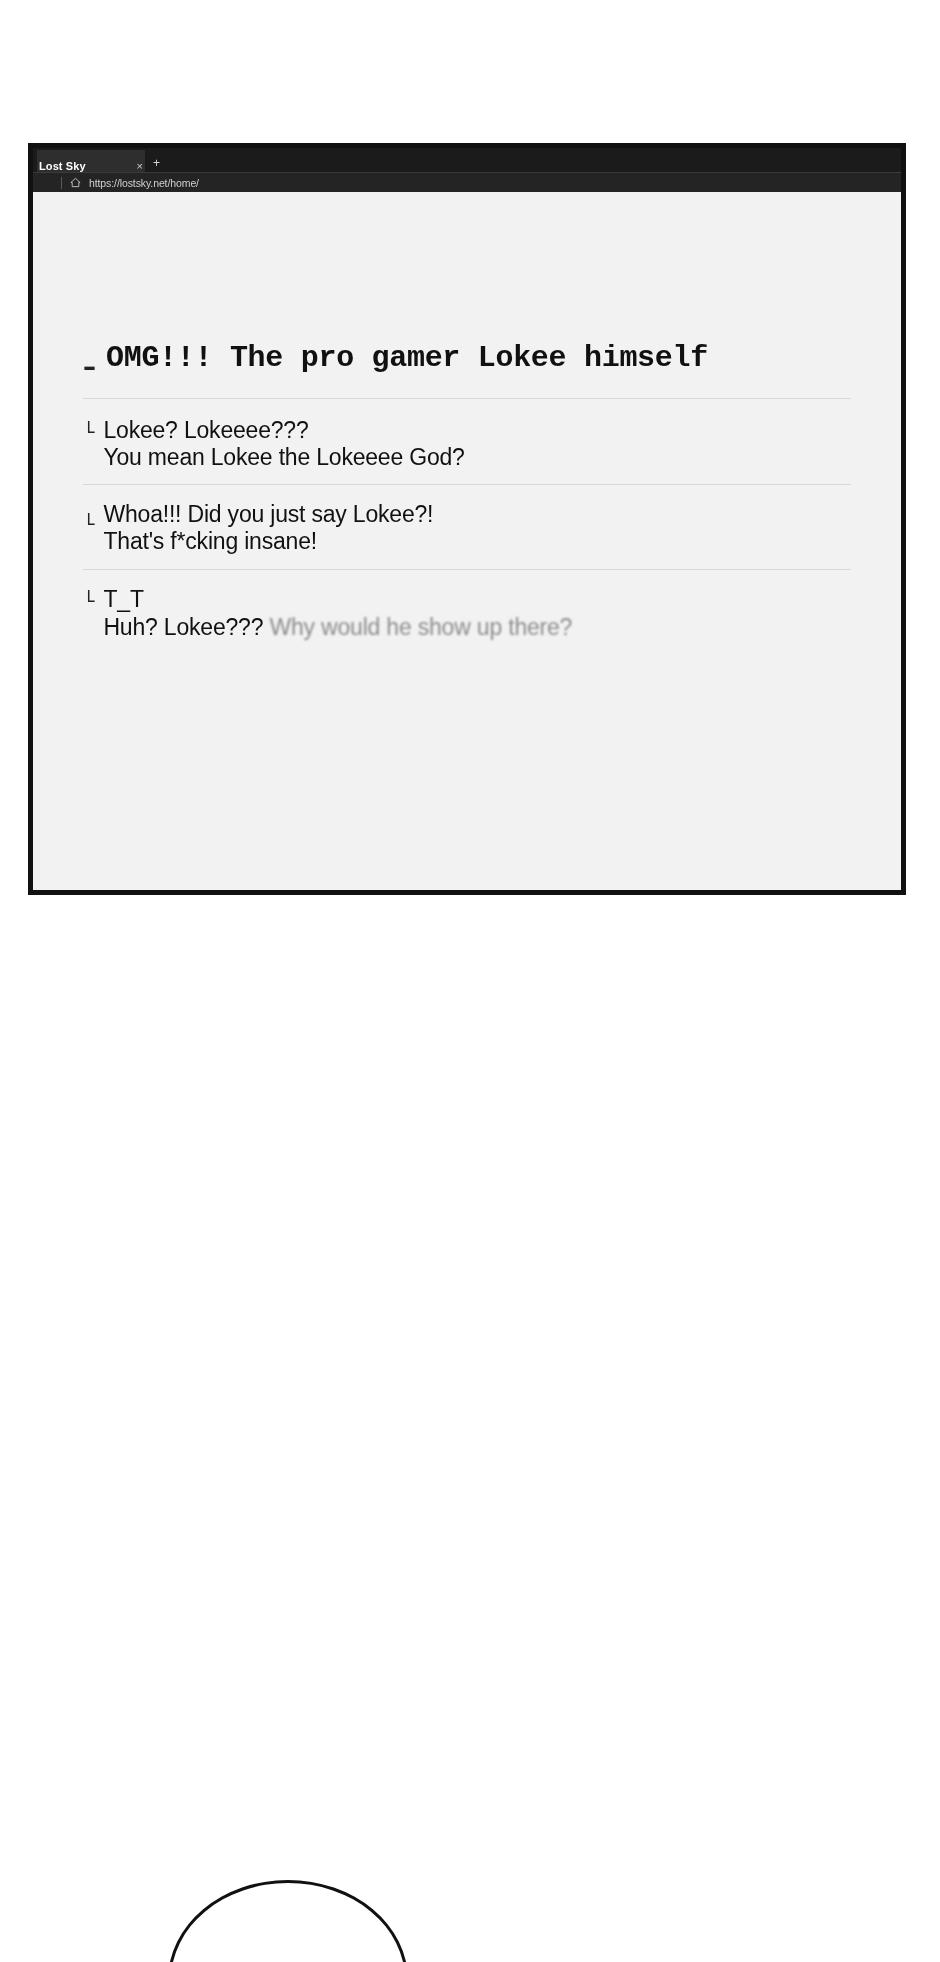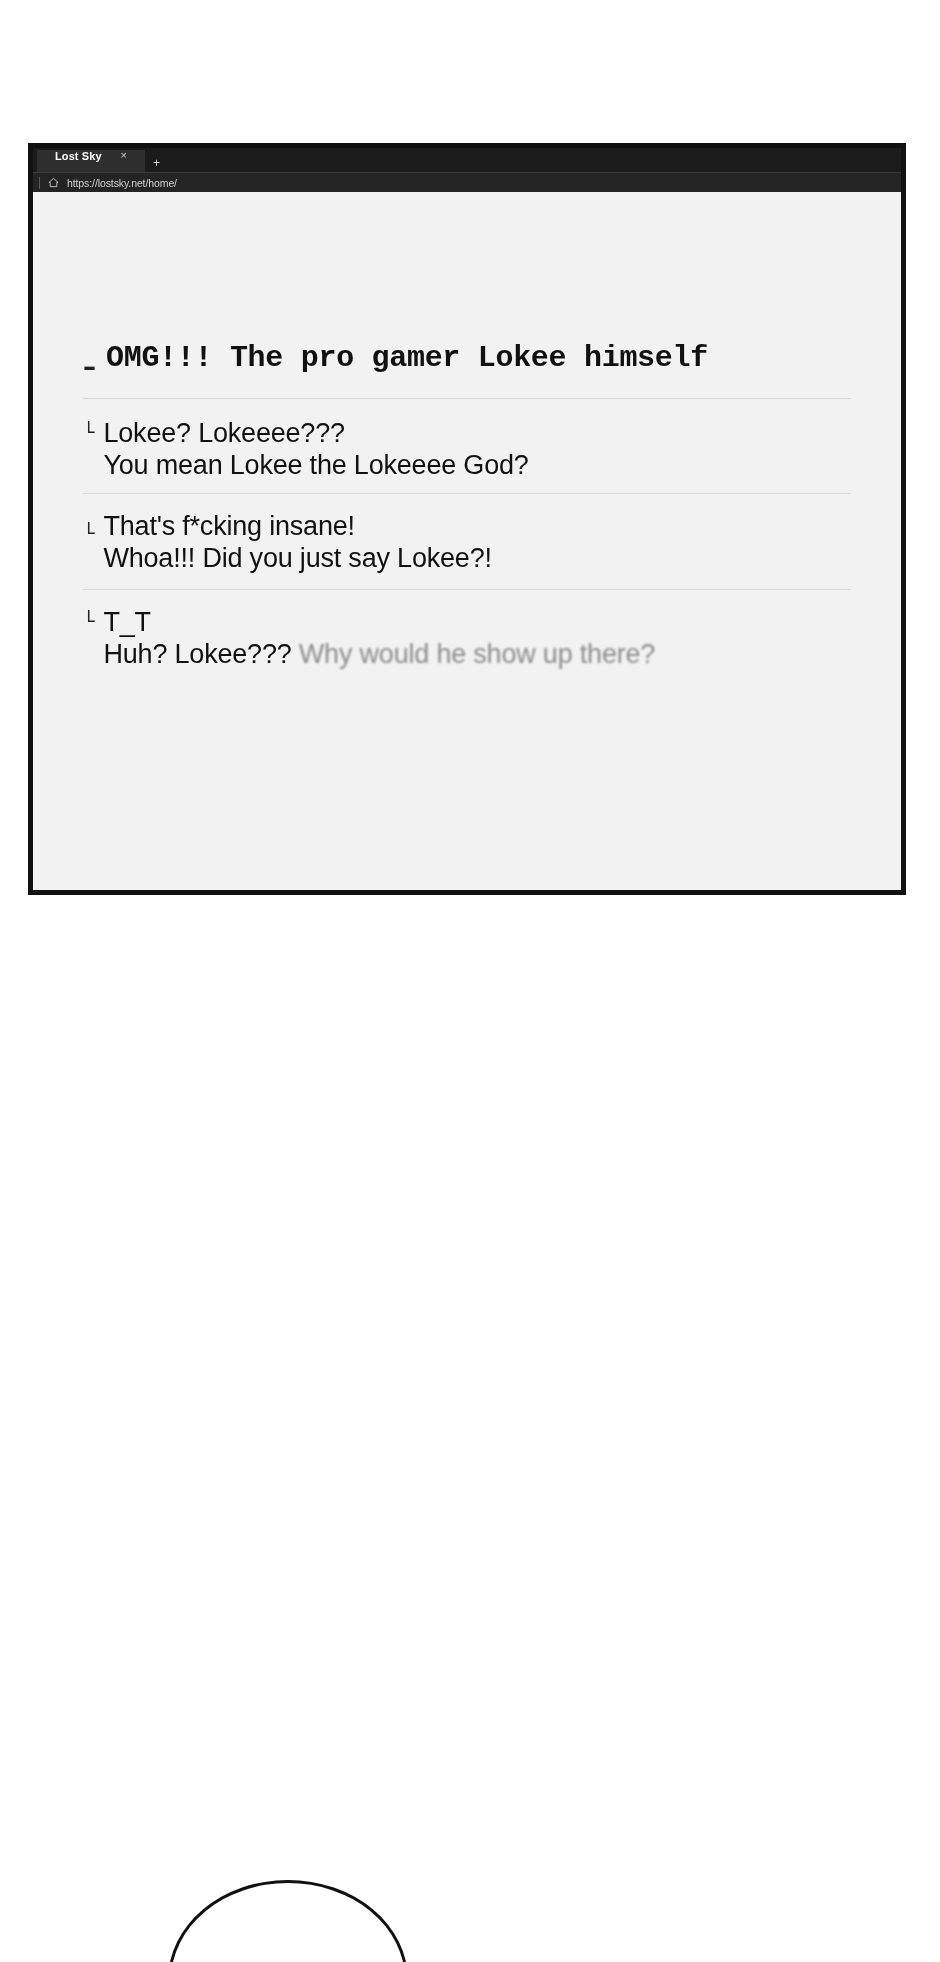"Lost Sky" .browser-tab { align-items: flex-start -> flex-end; padding: 0 18px -> 0 2px }
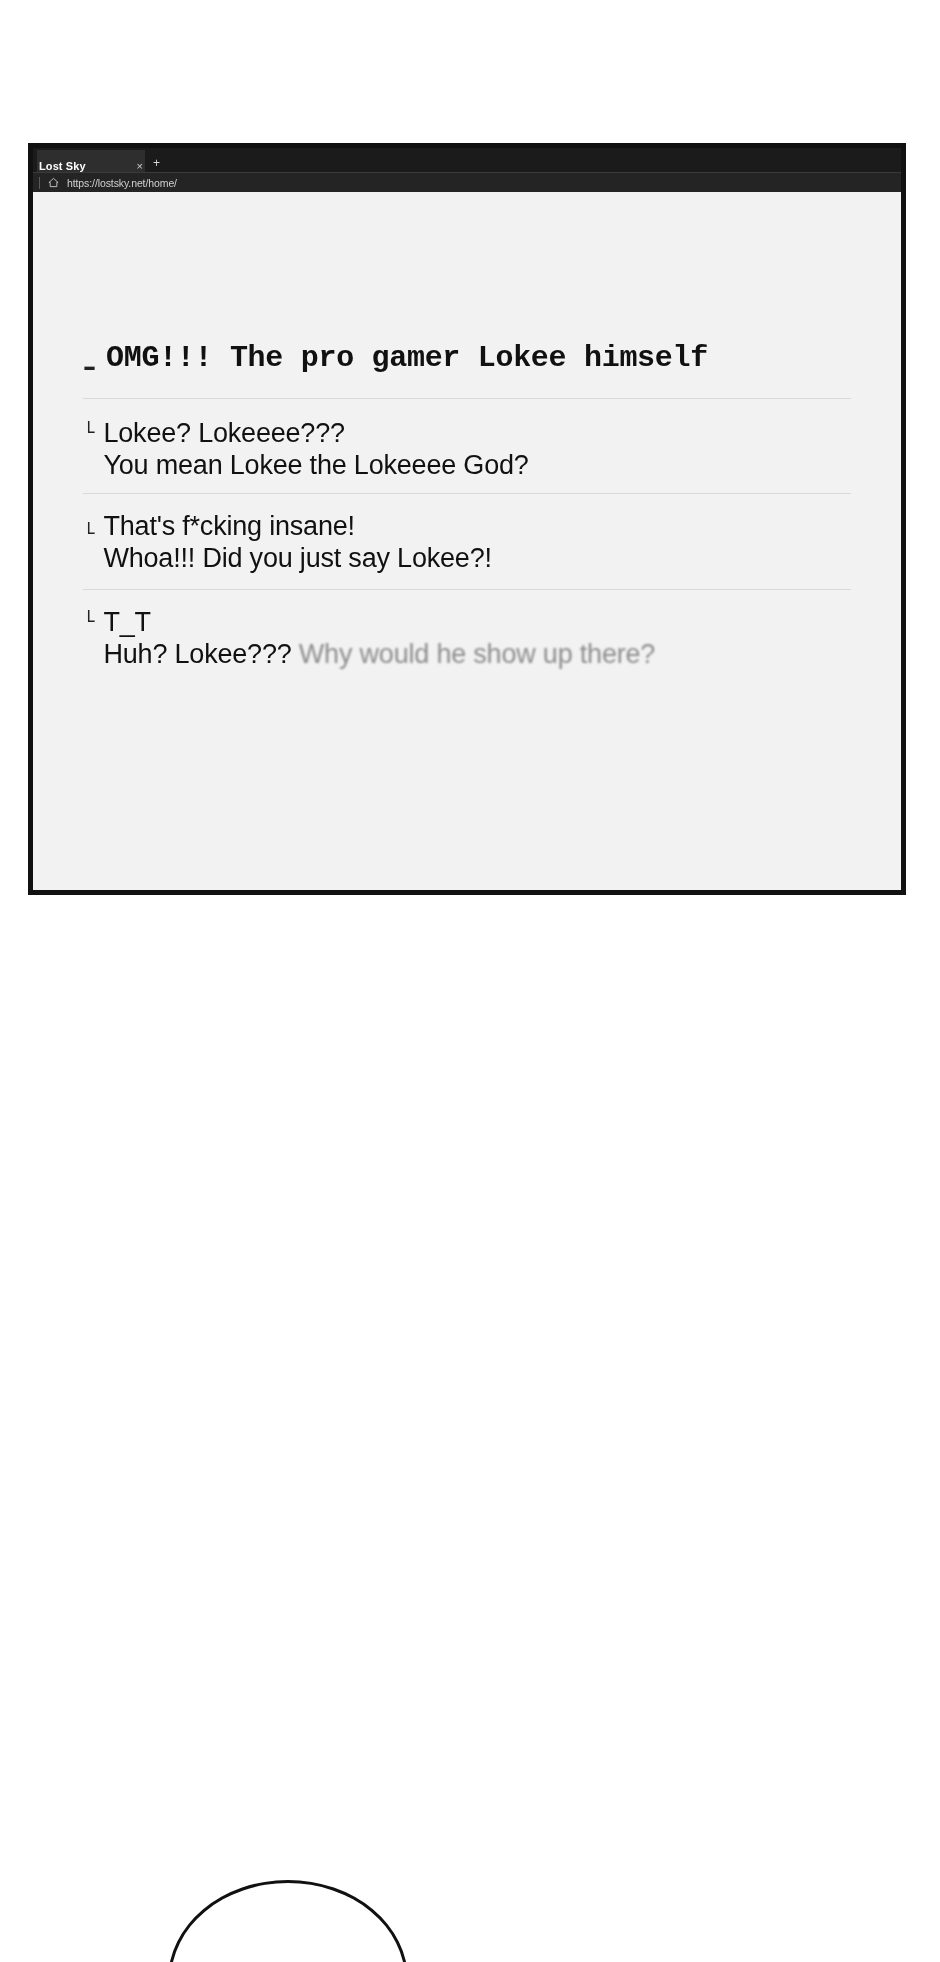"https://lostsky.net/home/" .address-bar { padding-left: 6px -> 28px }
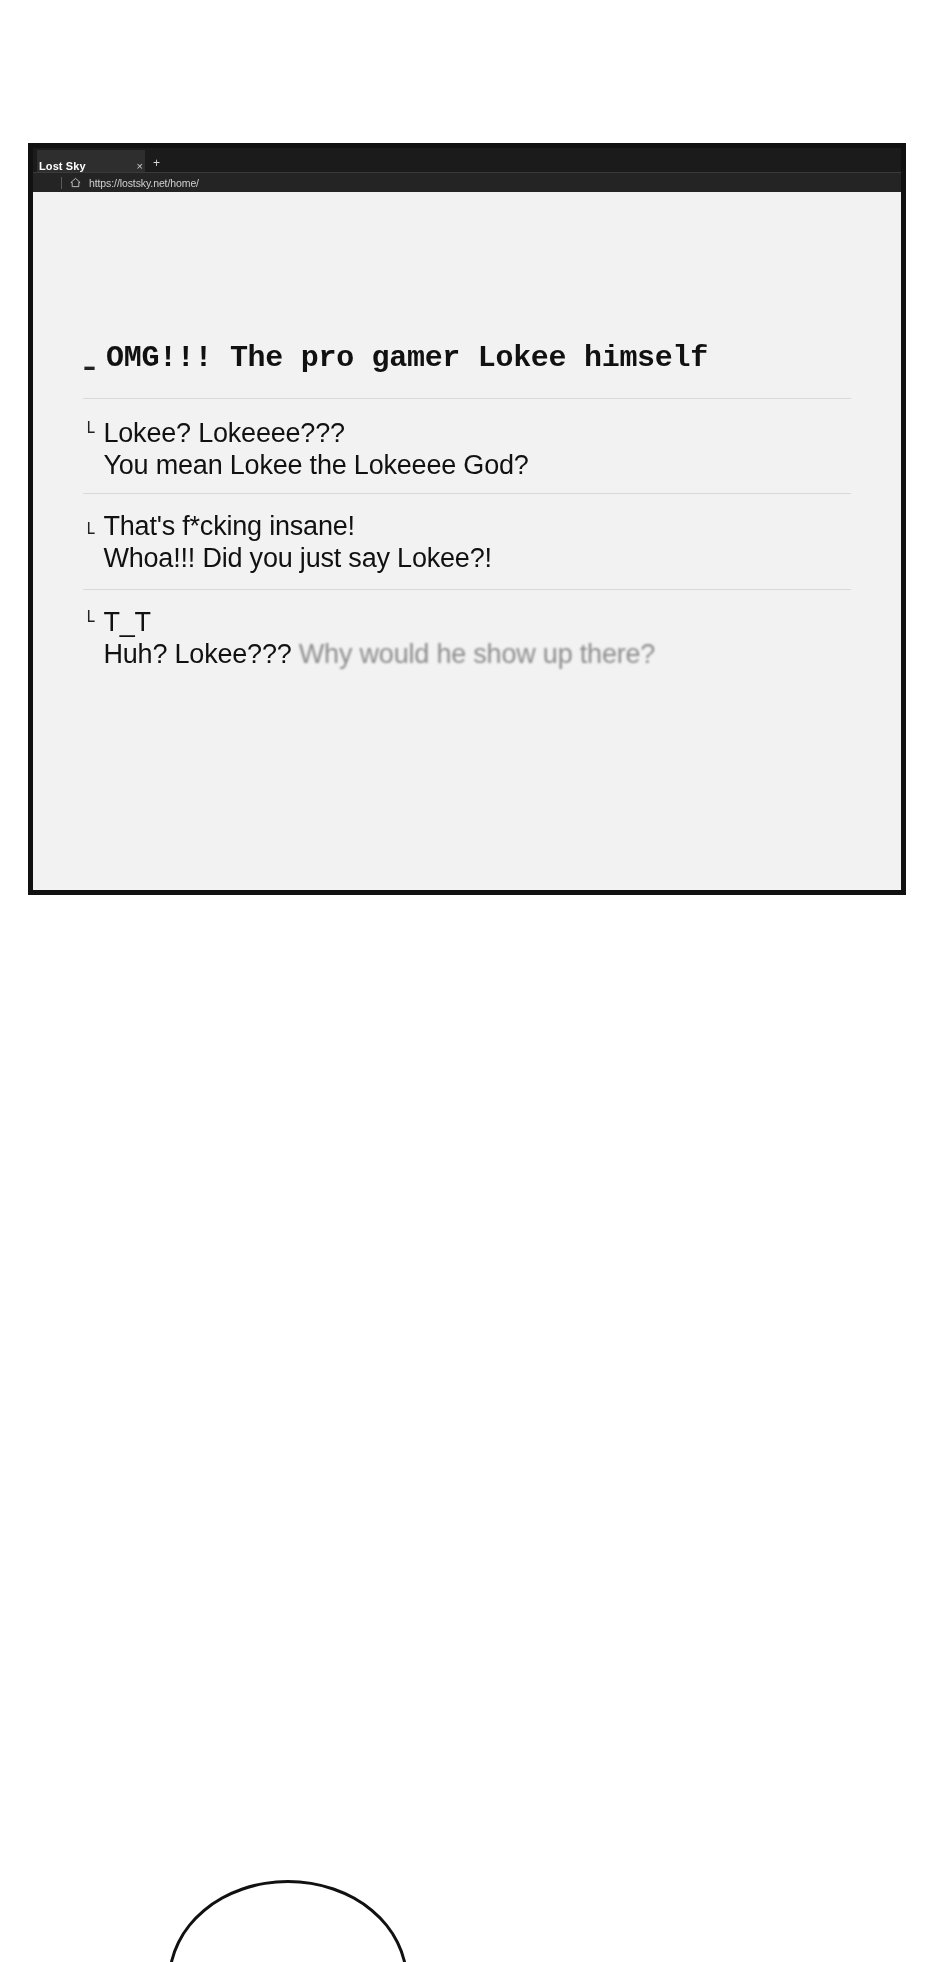"Lokee? Lokeeee???" .c-reply .comment-line { font-size: 27px -> 23px }
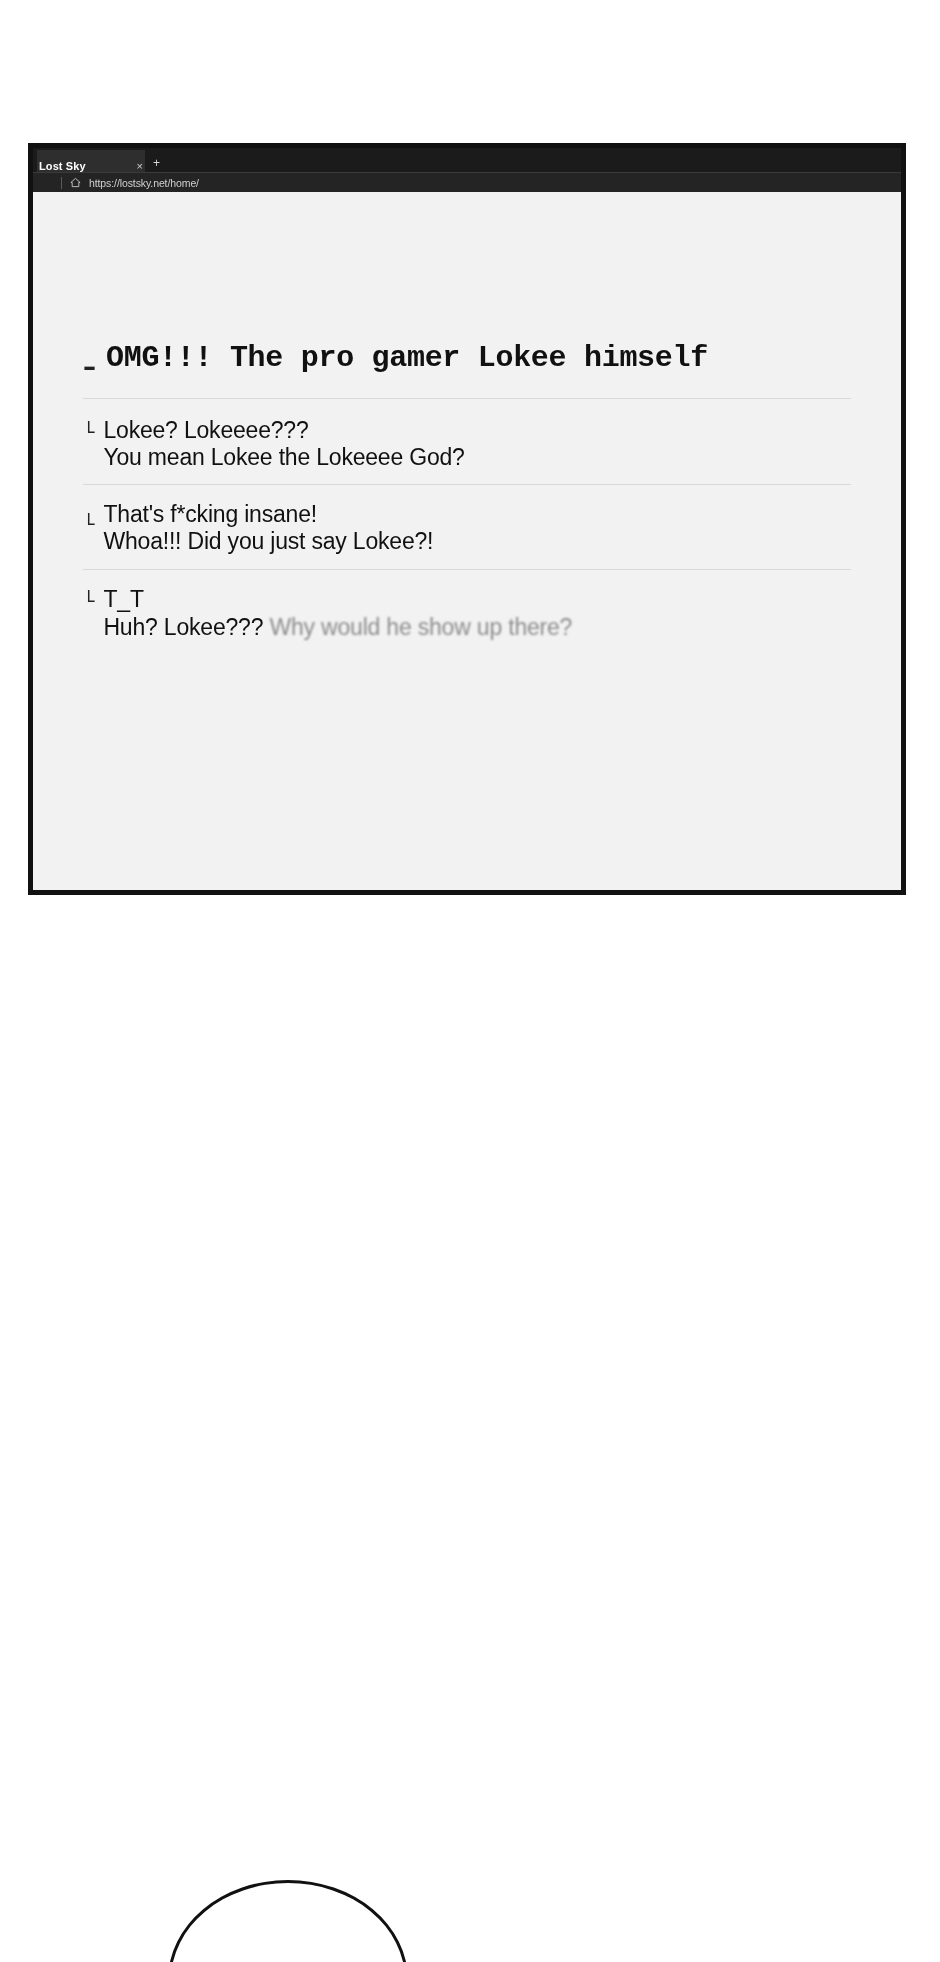"That's f*cking insane!" div.comment-line { order: before "Whoa!!! Did you just say" -> after "Whoa!!! Did you just say" }
